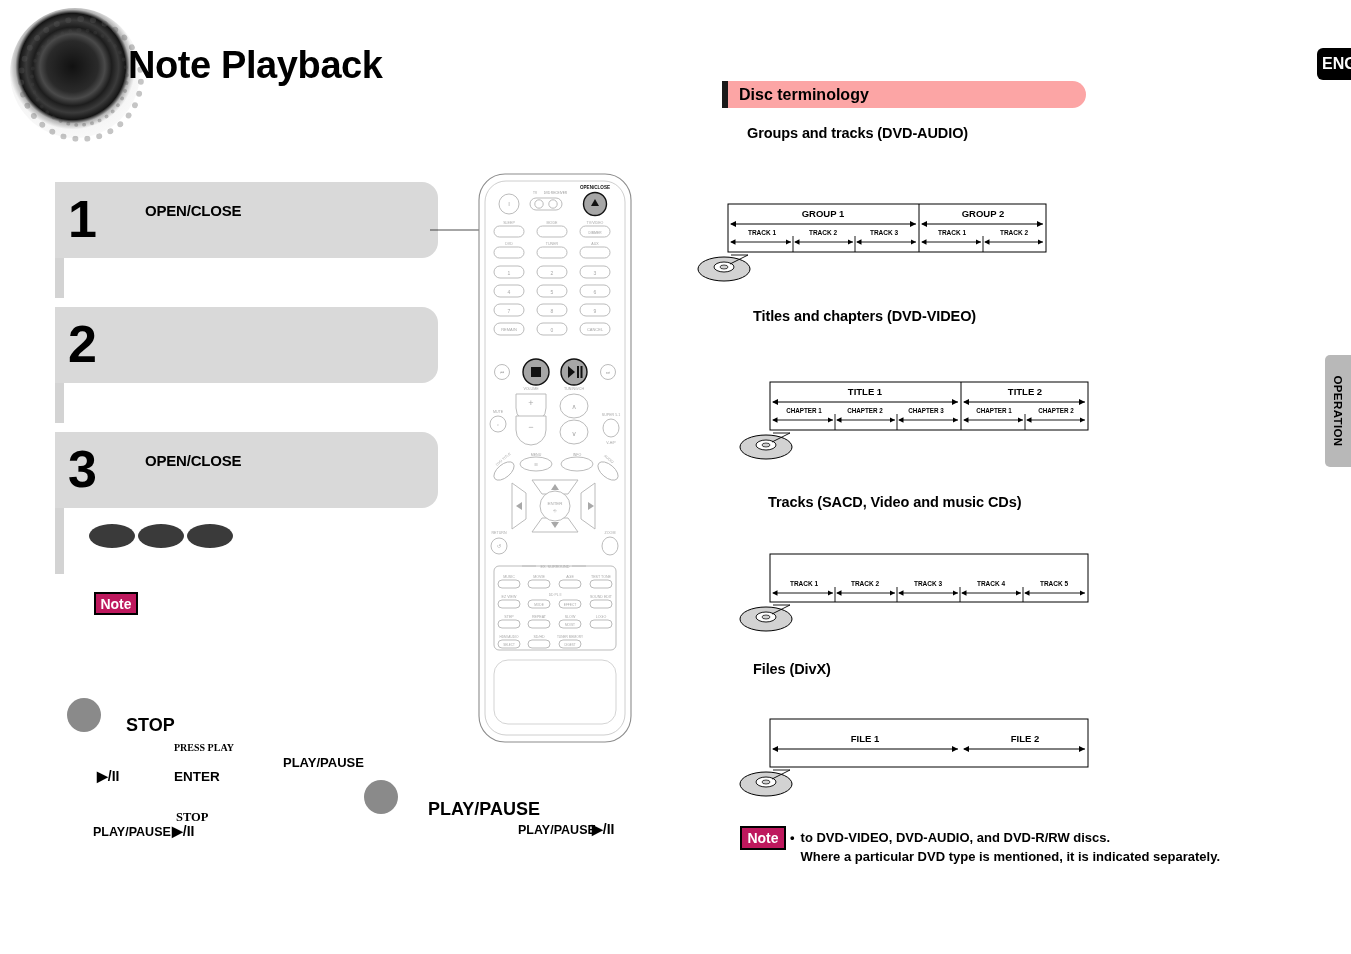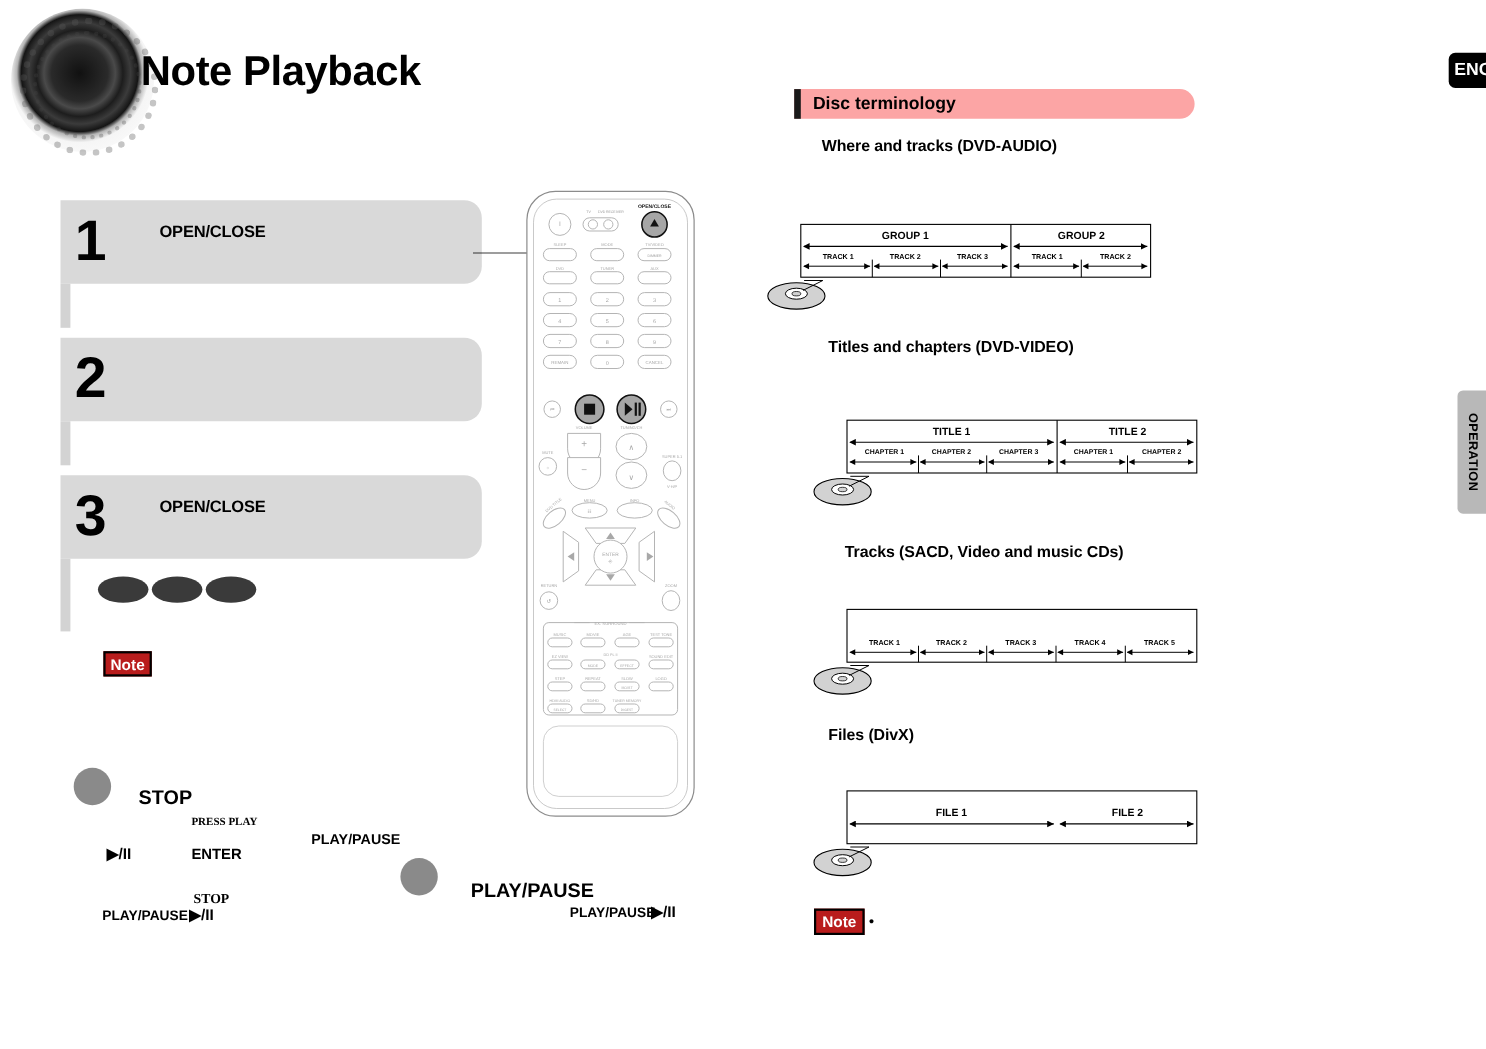"Where and tracks (DVD-AUDIO)" div.abs { text: Where -> Groups }
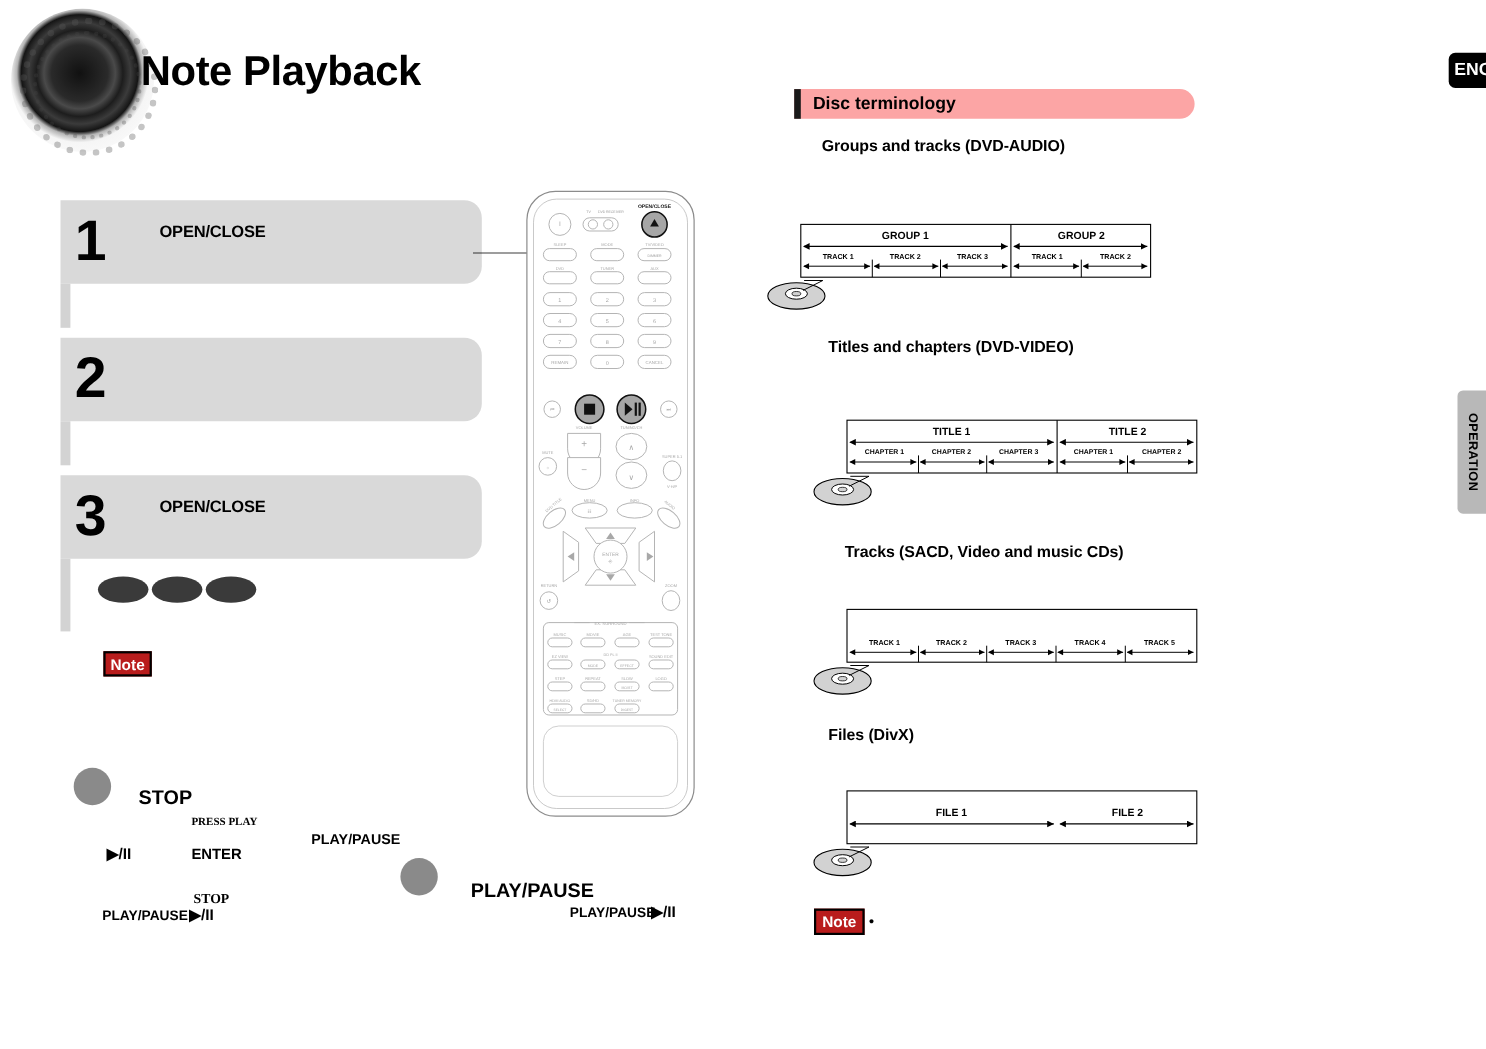"Note" .note-box { background: #b91c1c -> #be185d }
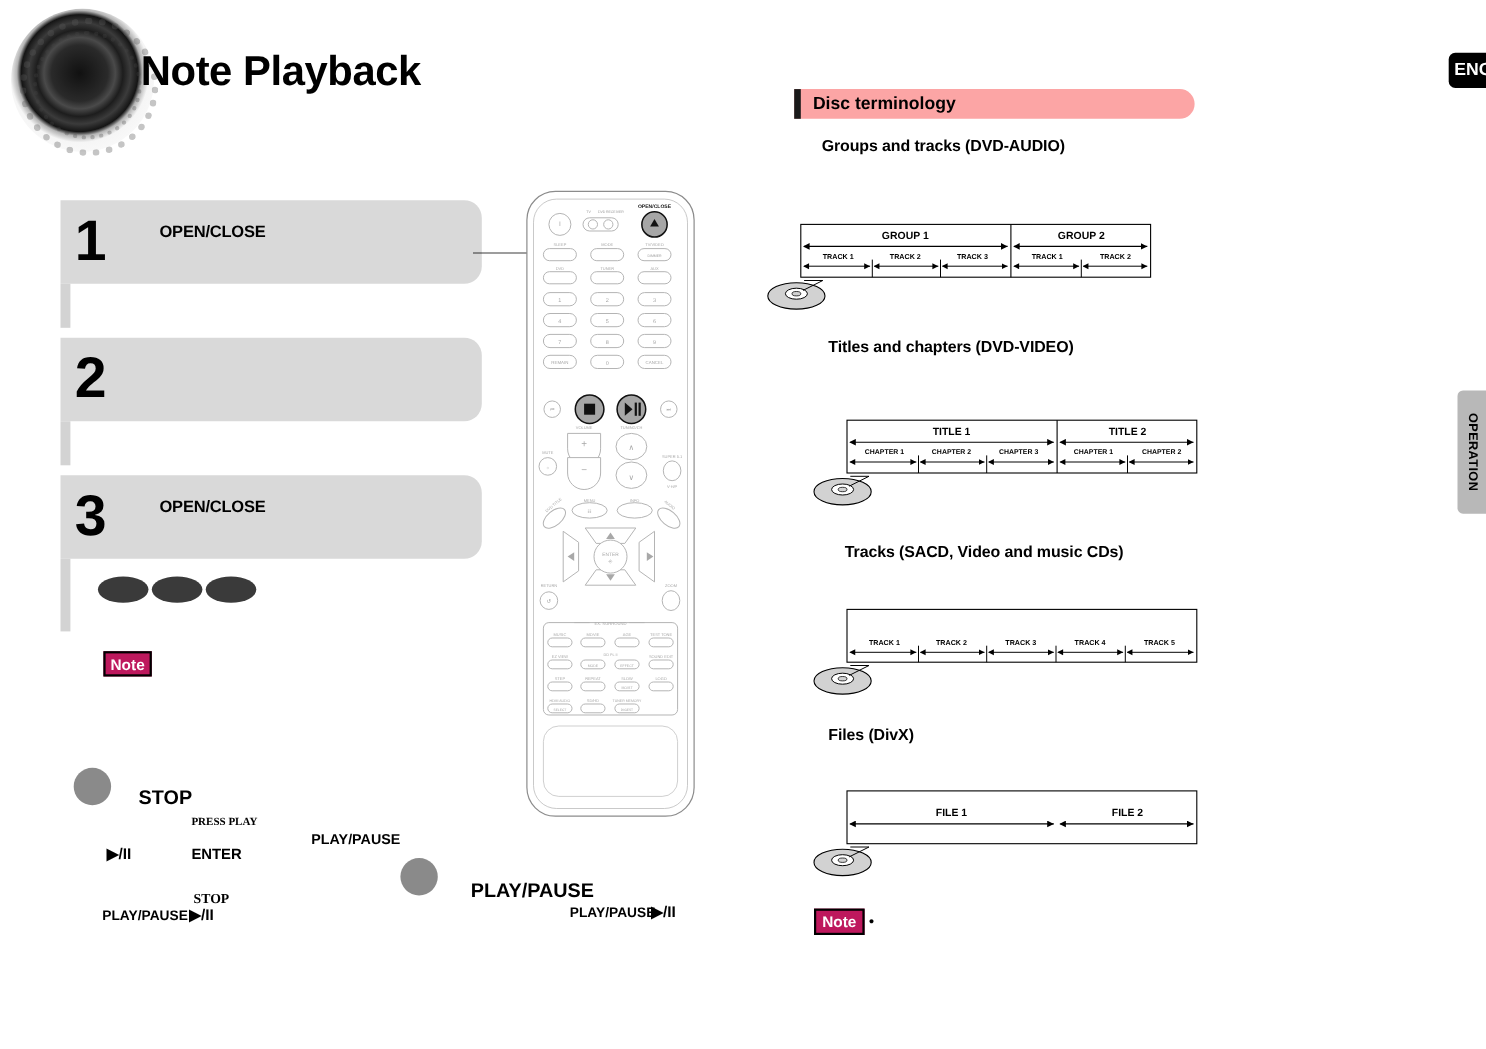"to DVD-VIDEO, DVD-AUDIO, and DVD-R/RW" div { html: none -> <div>to DVD-VIDEO, DVD-AUDIO, and DVD-R/RW discs.</div> }
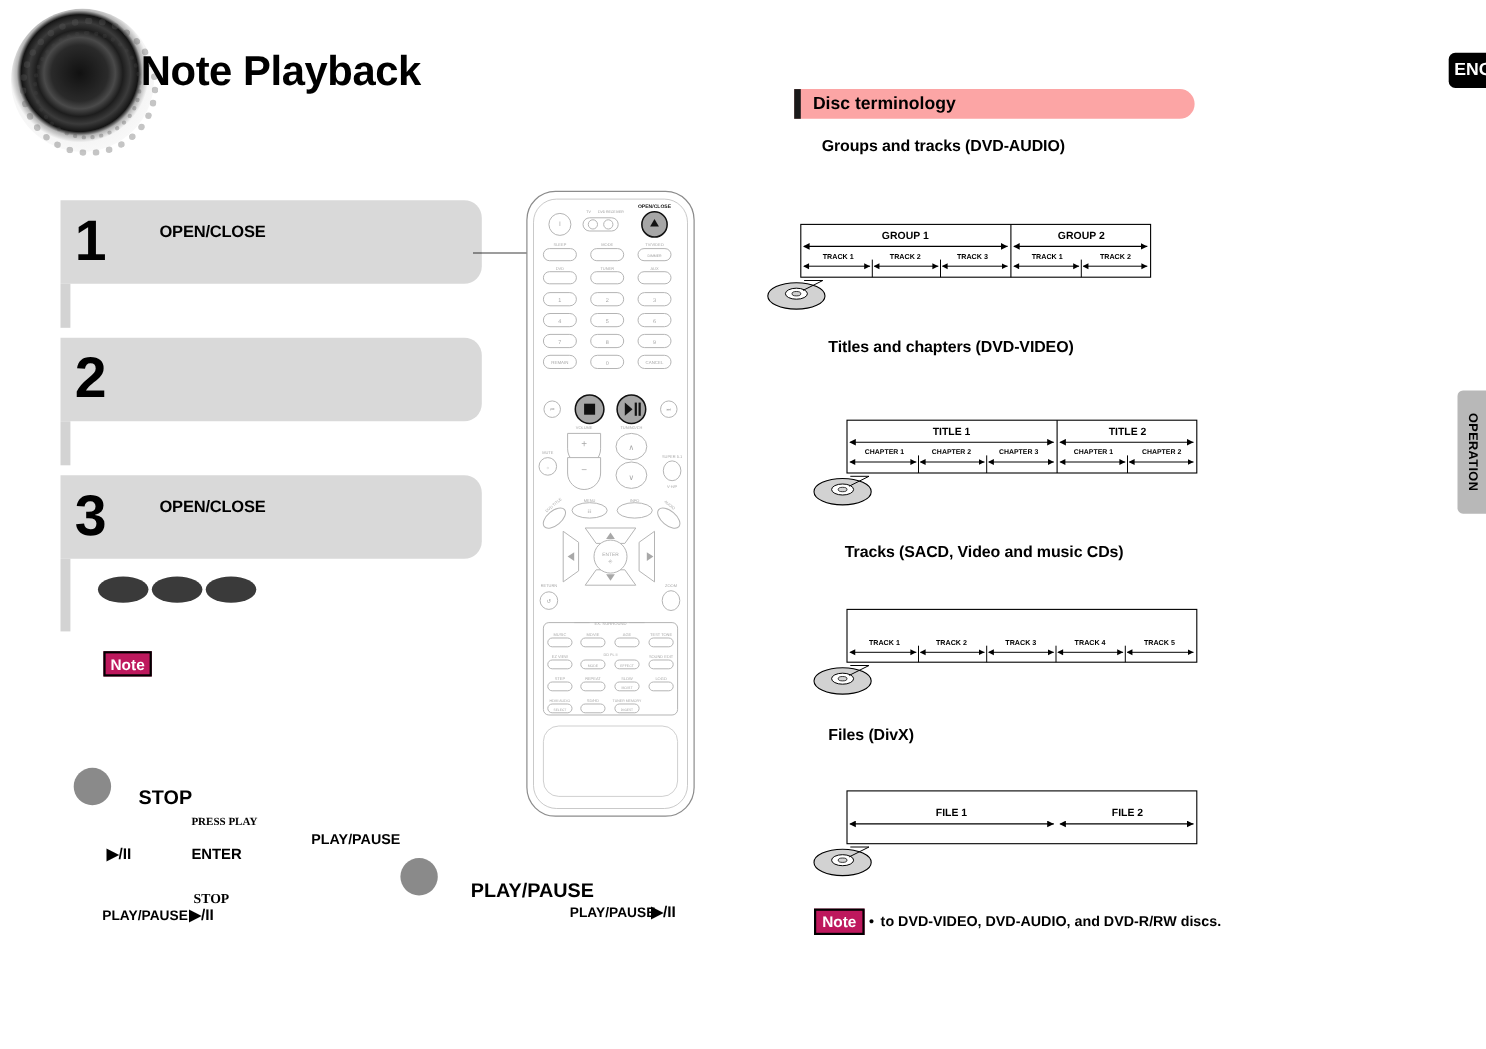"Where a particular DVD type" div { html: none -> <div>Where a particular DVD type is mentioned, it is indicated separately.</div> }
